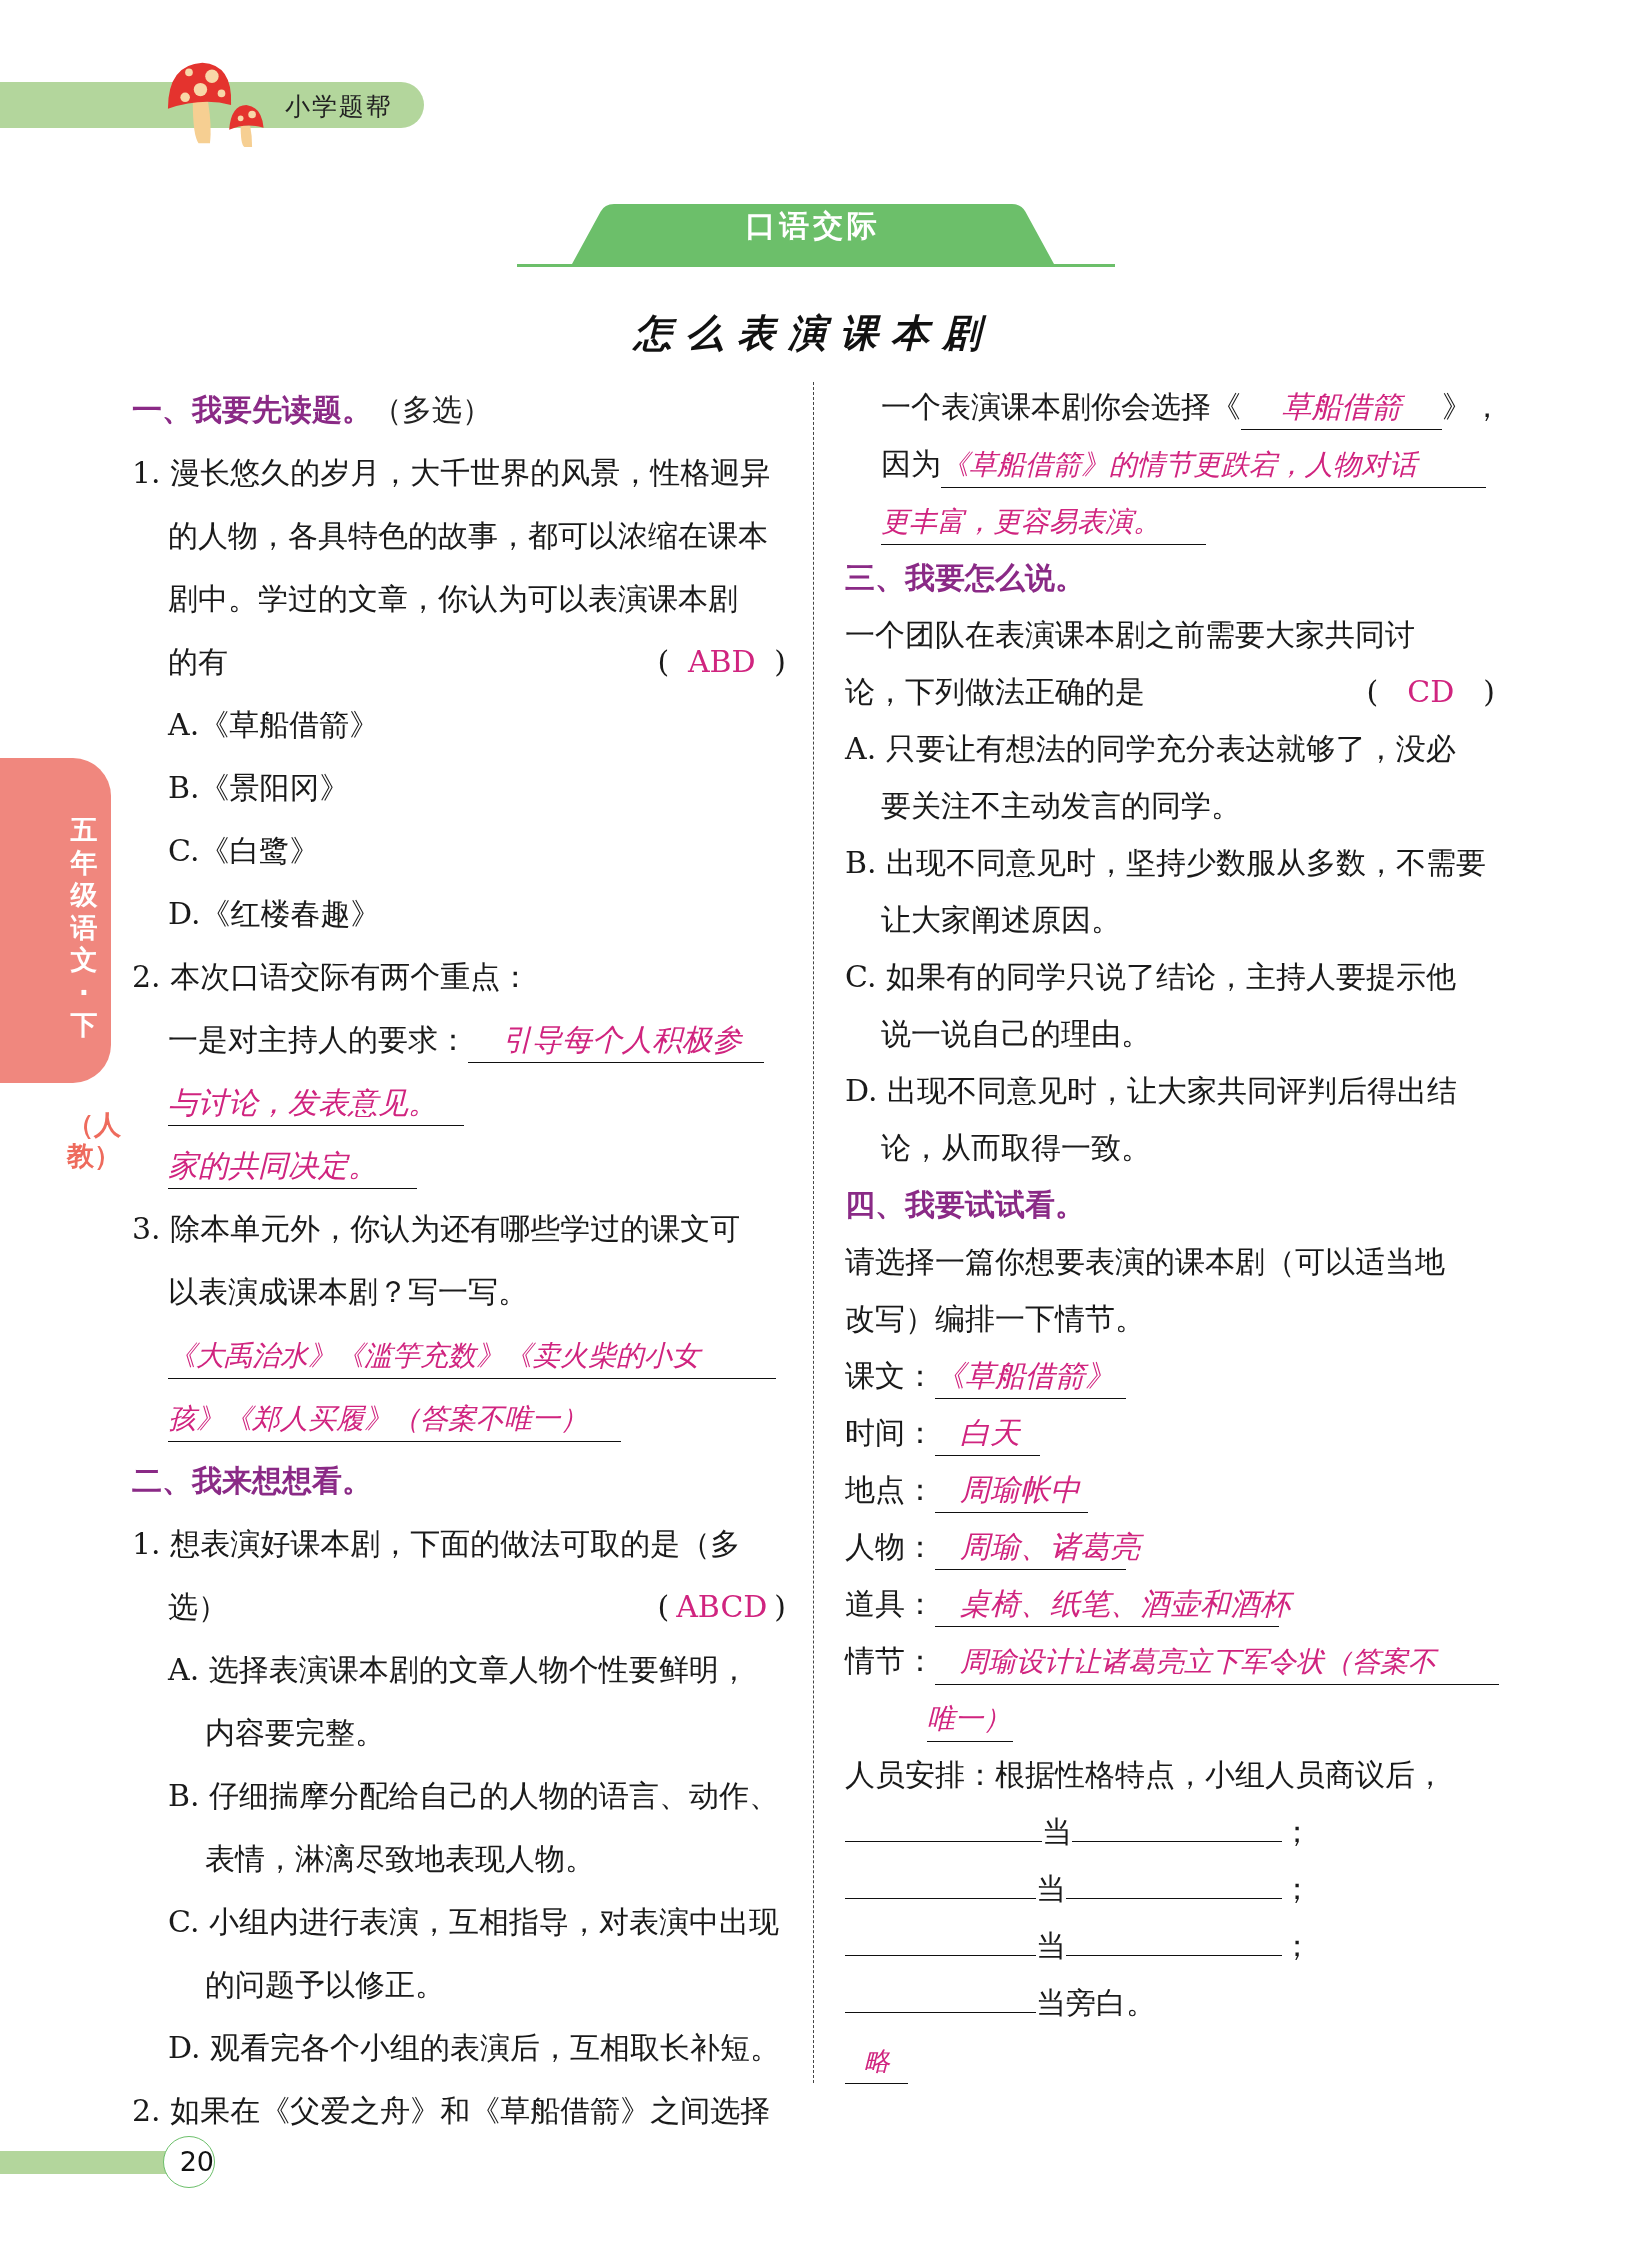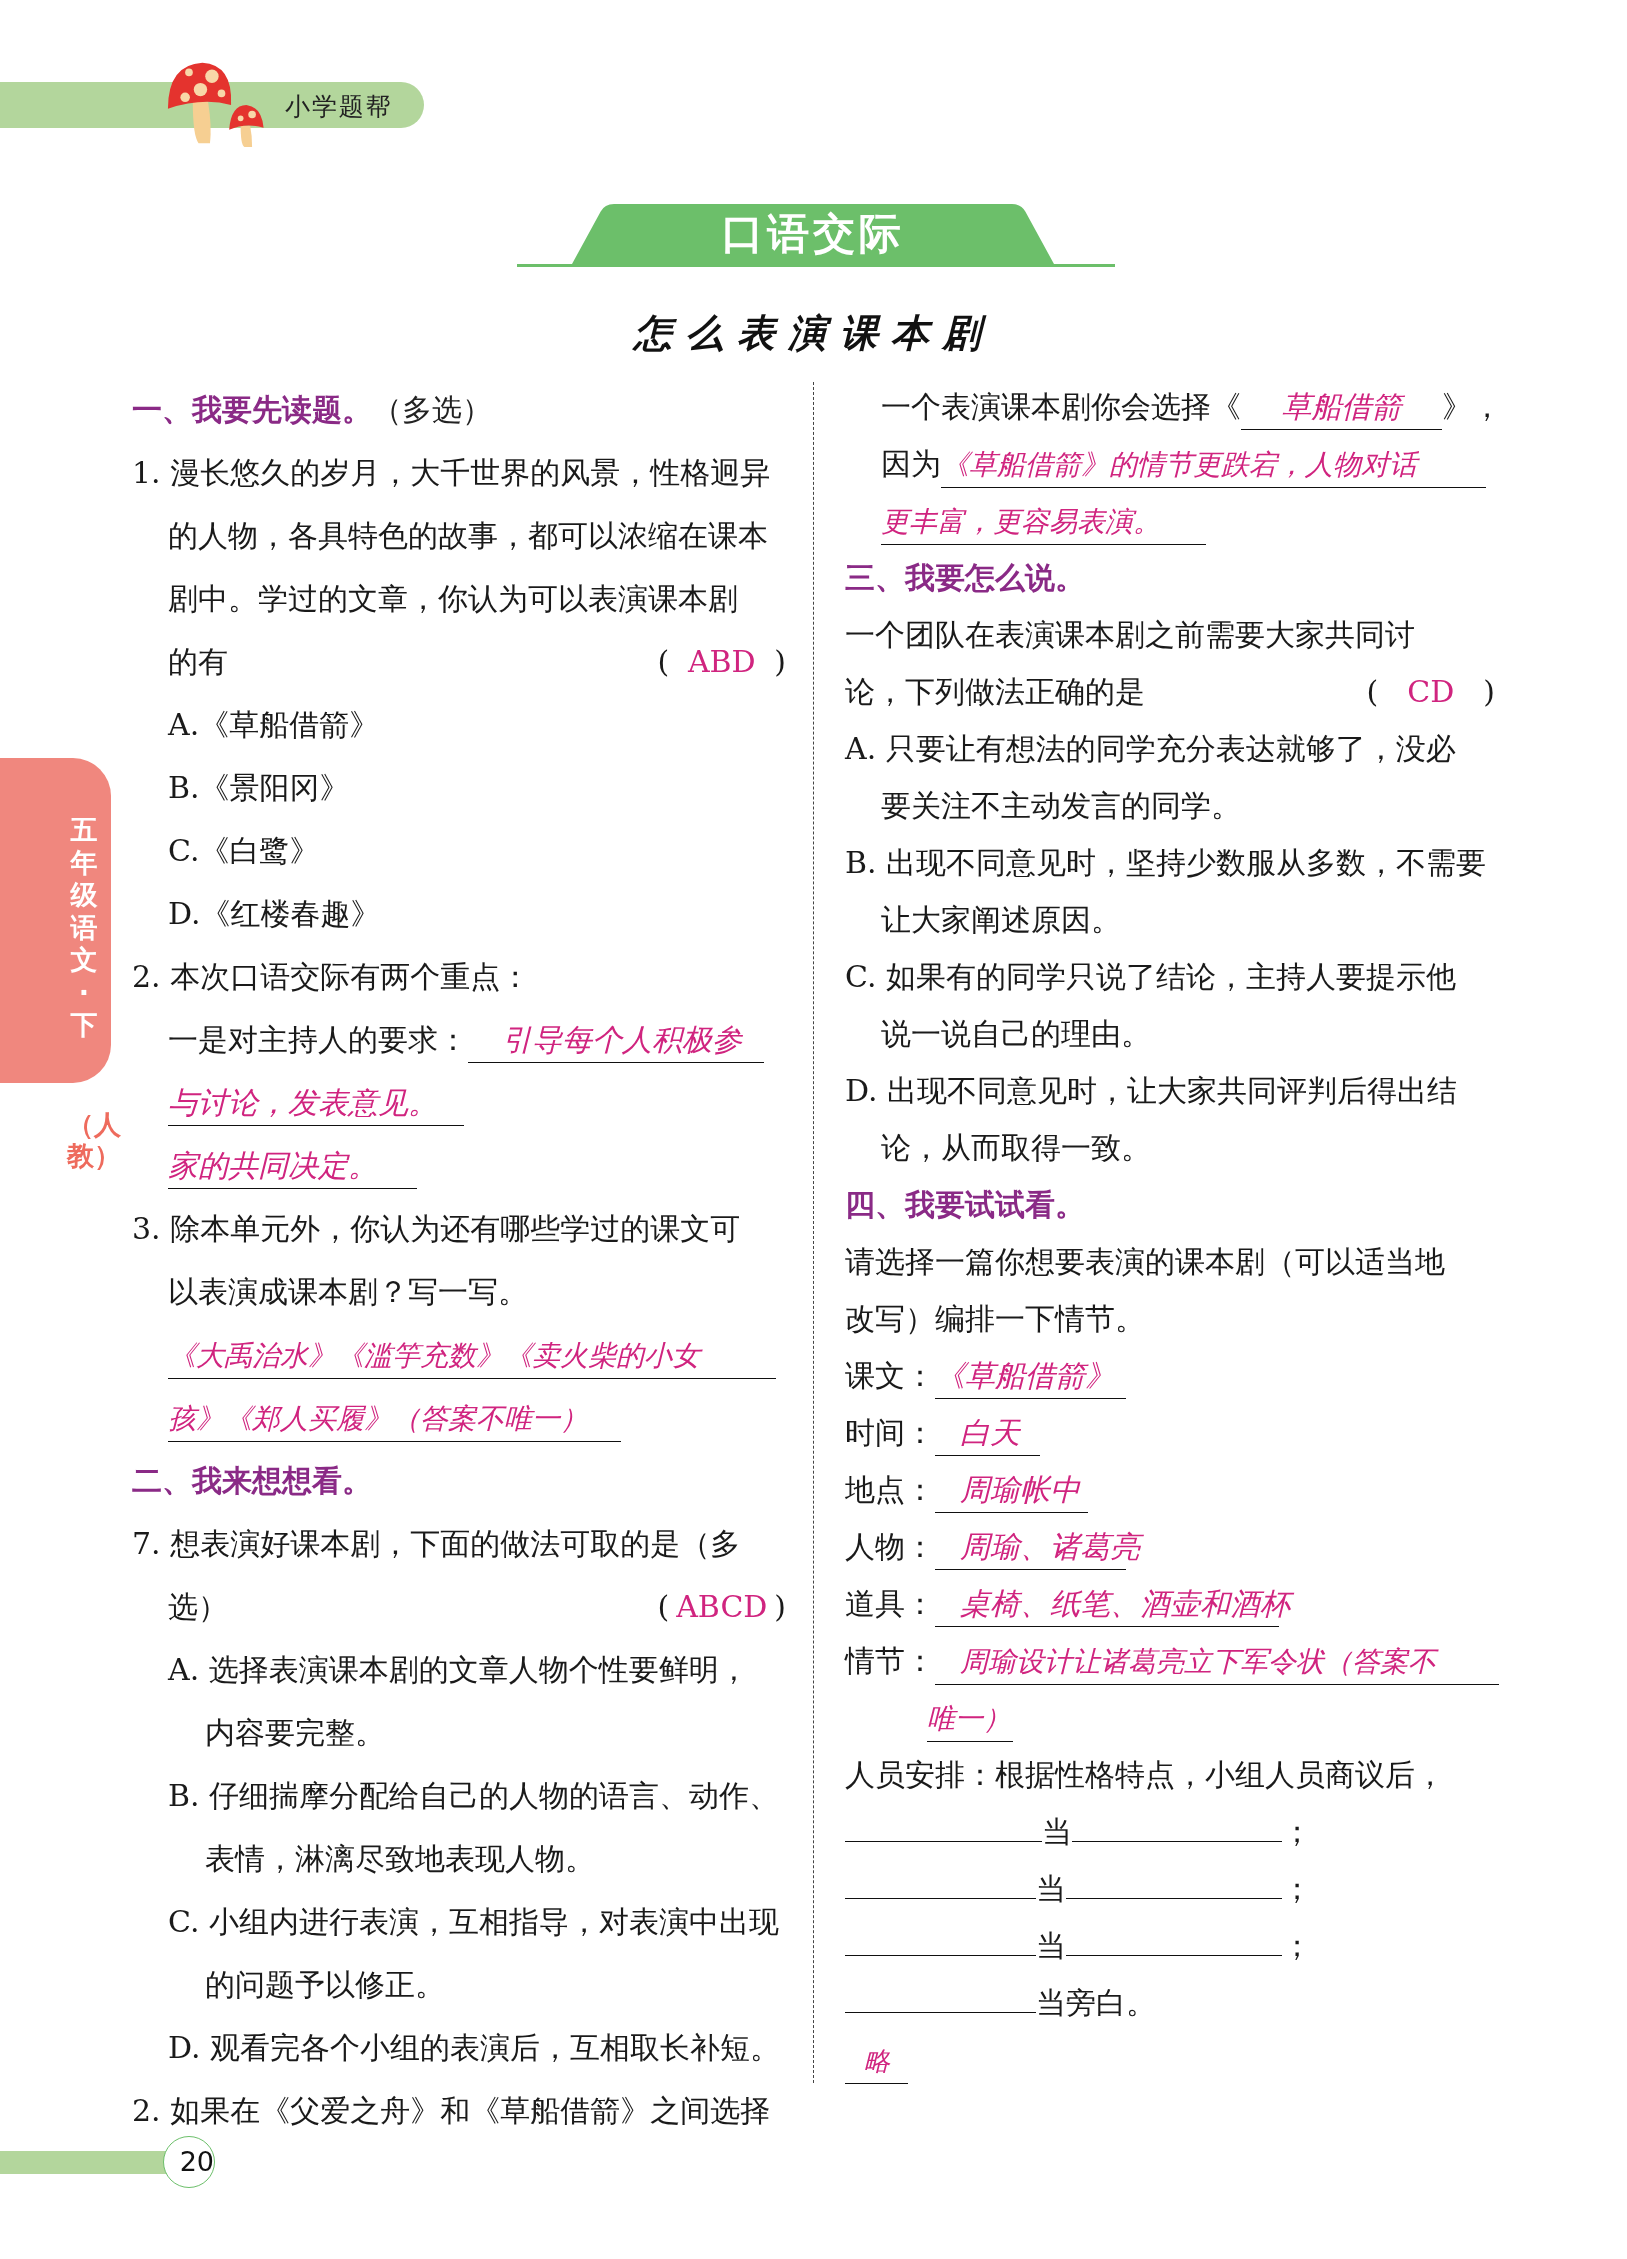"口语交际" .banner-text { font-size: 42px -> 30px }
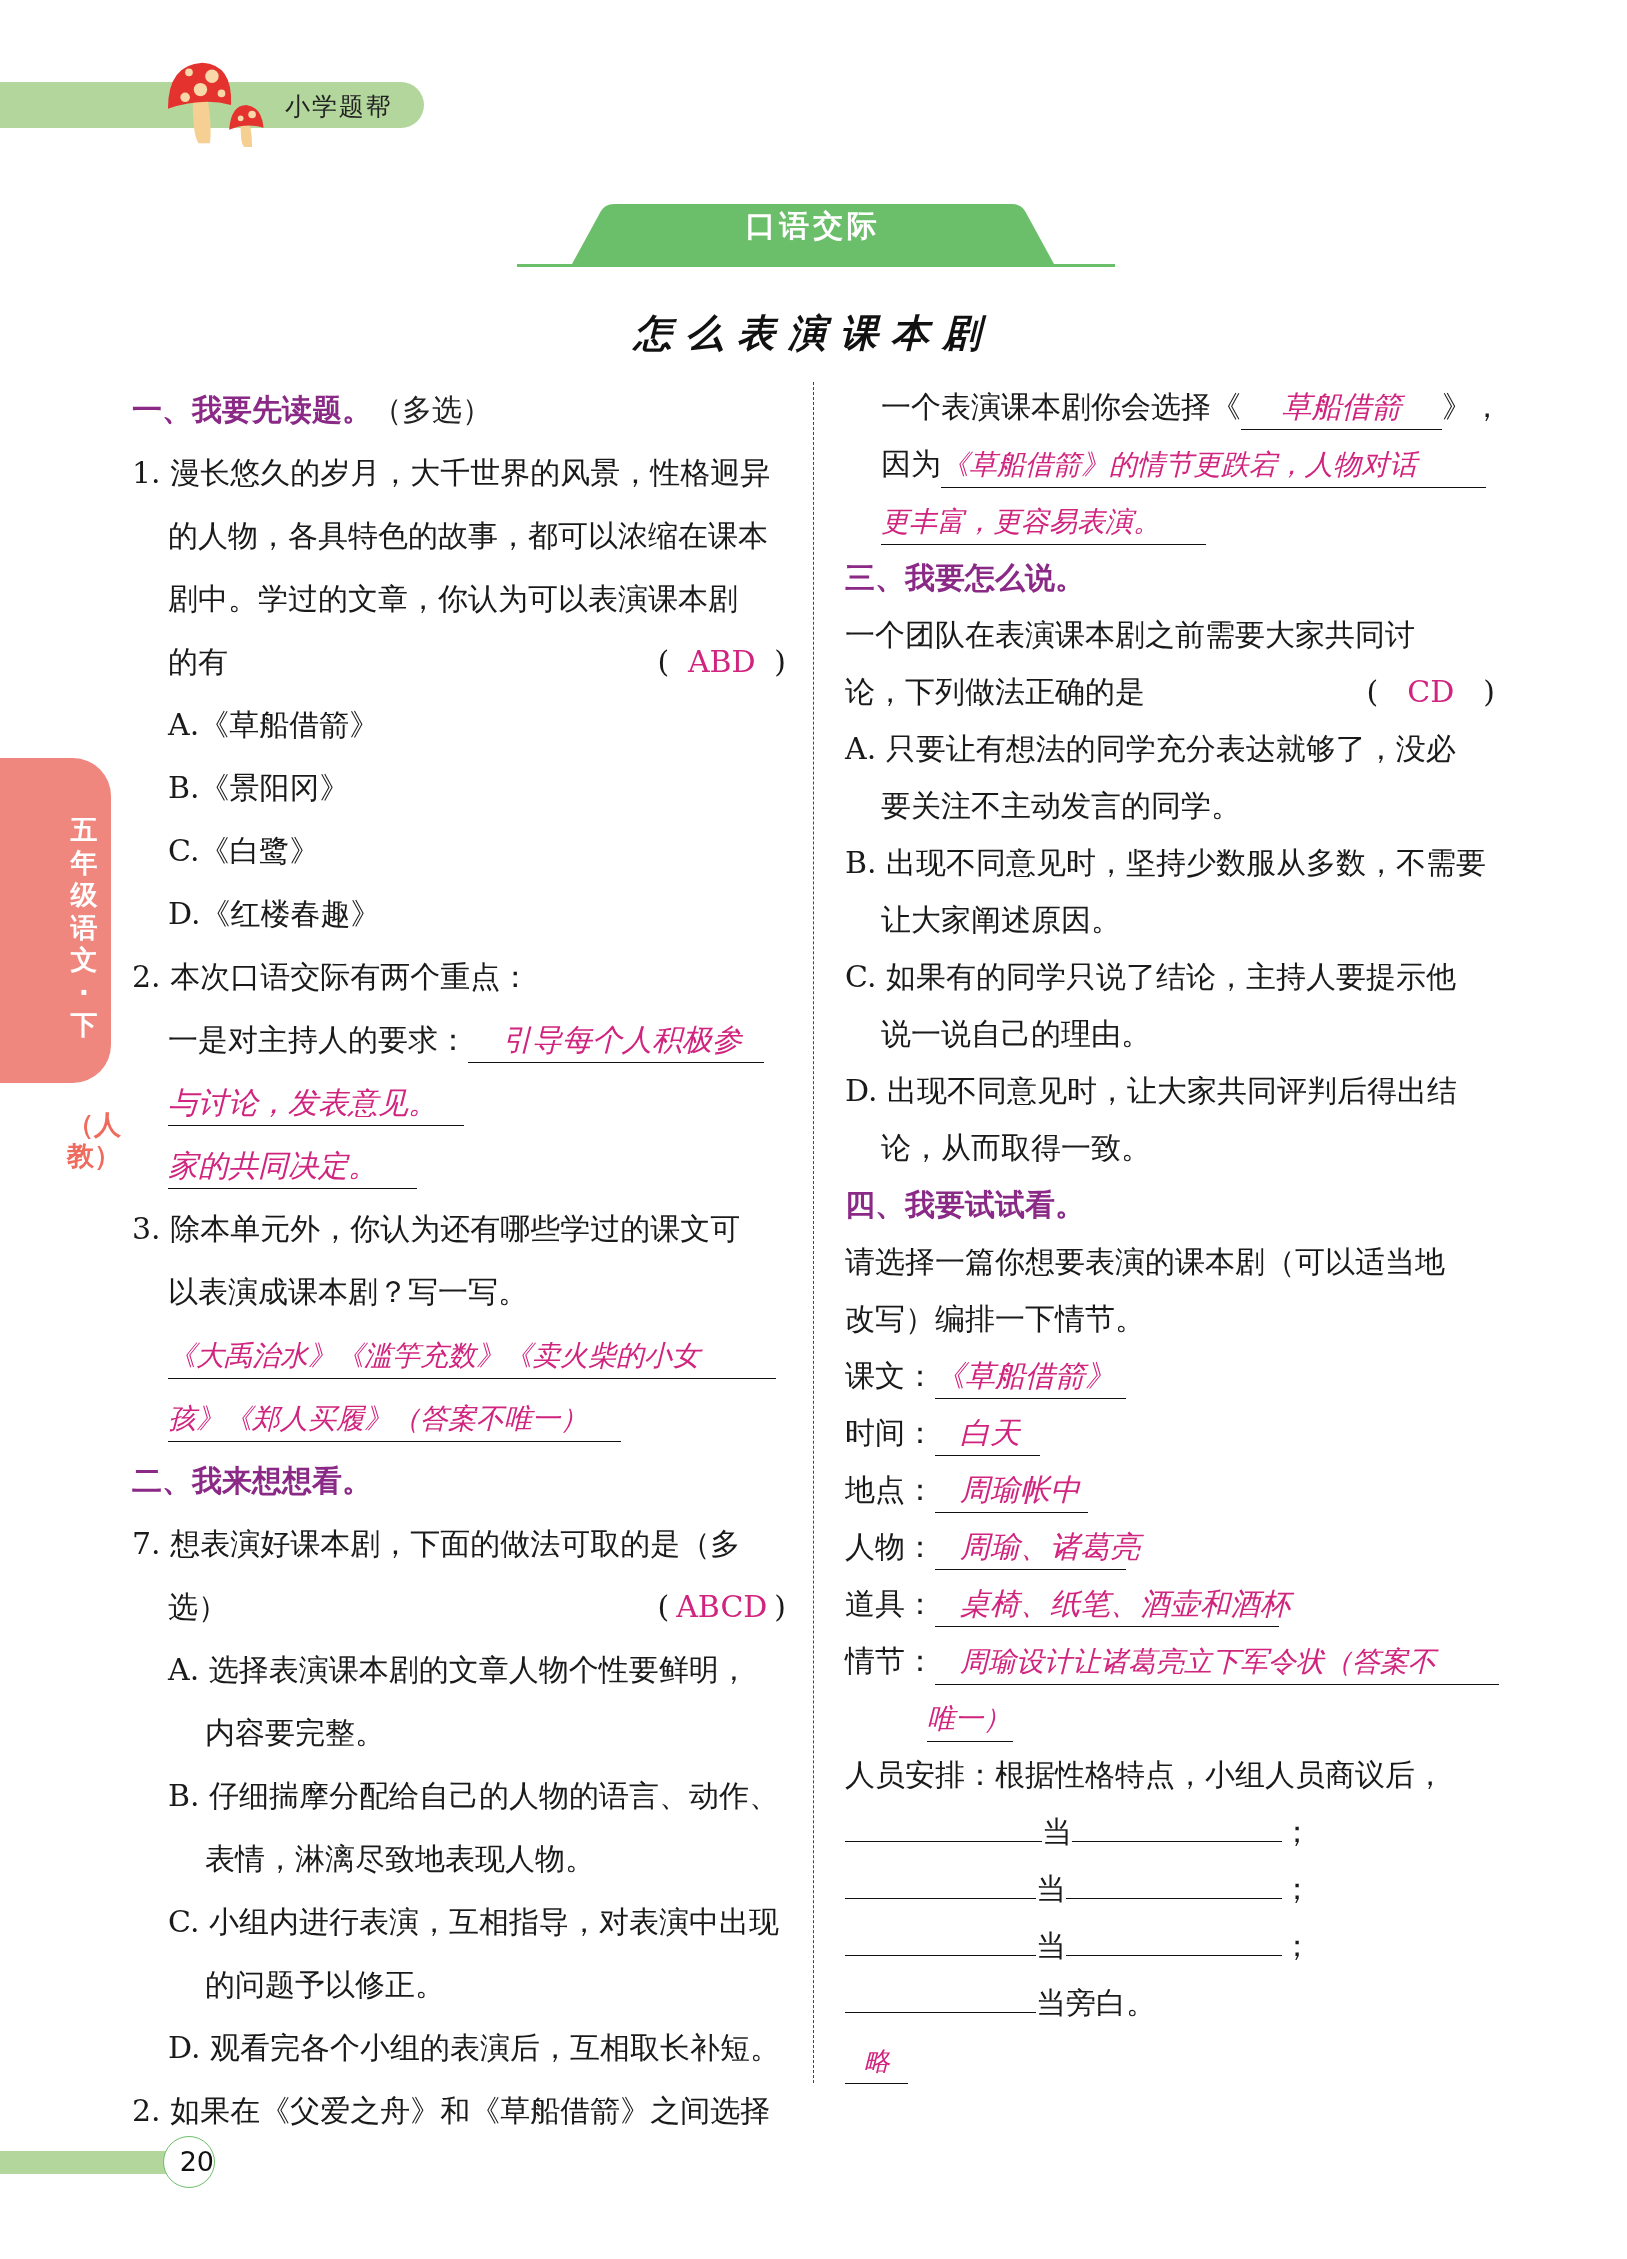"7. 想表演好课本剧，下面的做法可取的是（多" div.line { text: 7 -> 1 }
